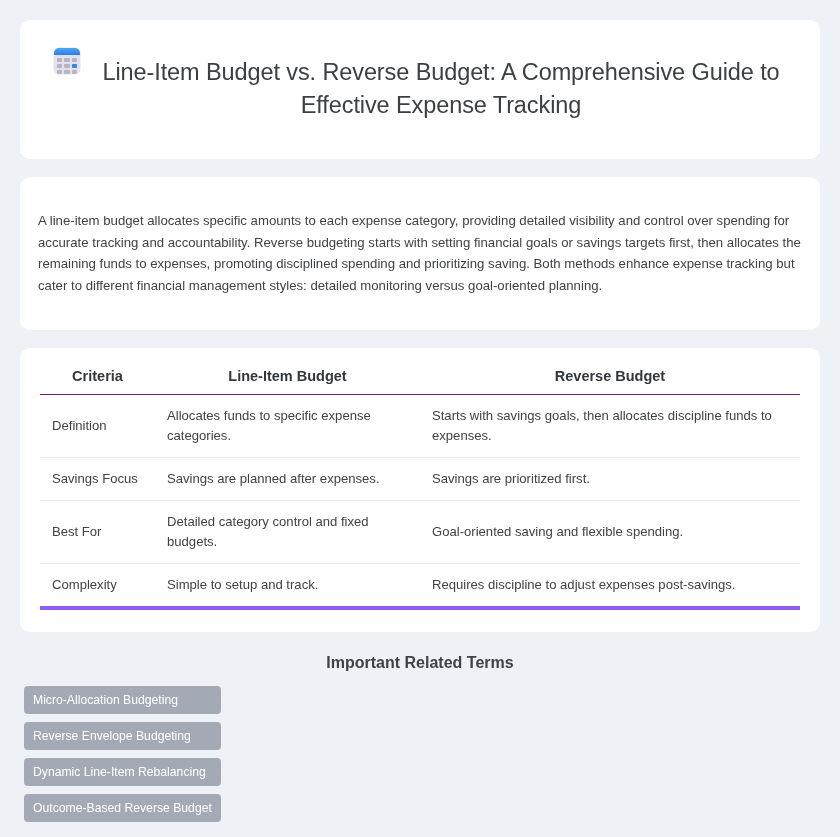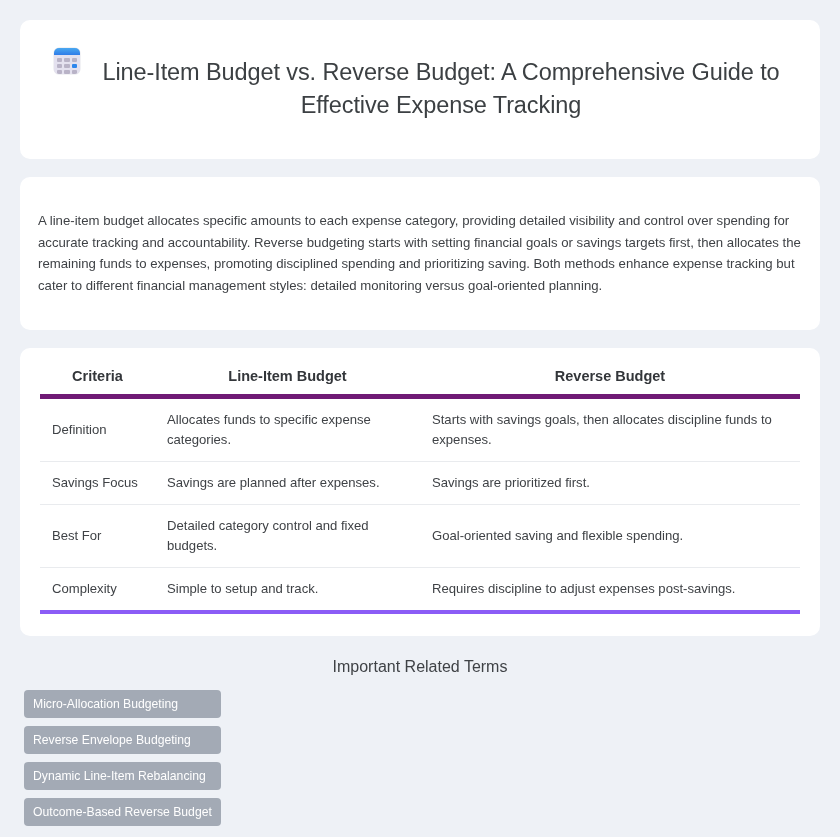"Criteria" table.cmp th { border-bottom: 5px solid #701a75 -> 1px solid #701a75 }
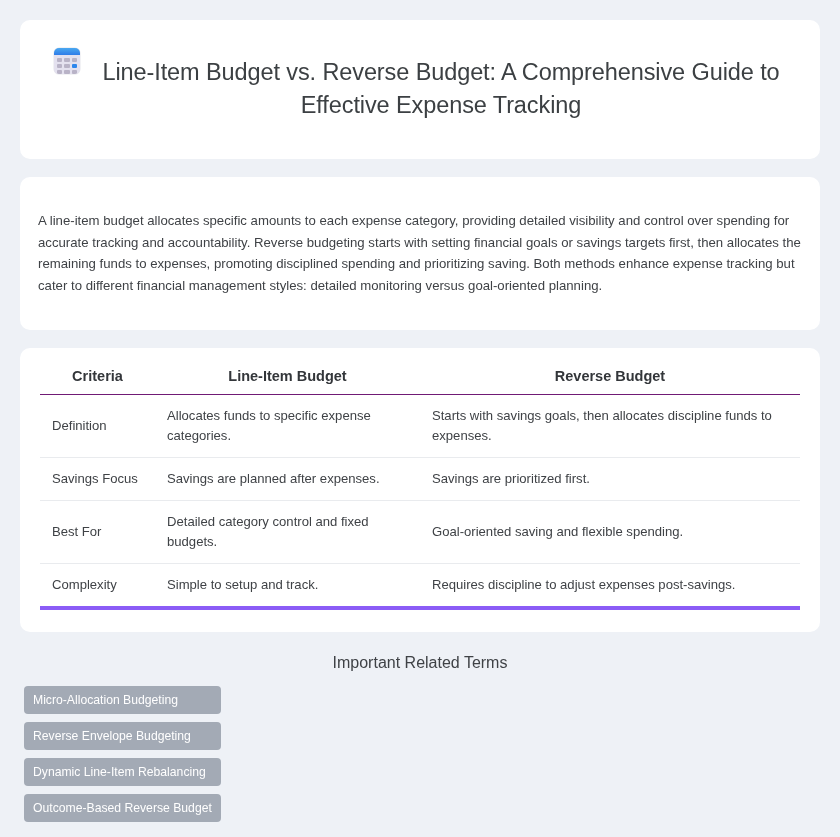"Important Related Terms" .terms-title { font-weight: 400 -> 700 }
